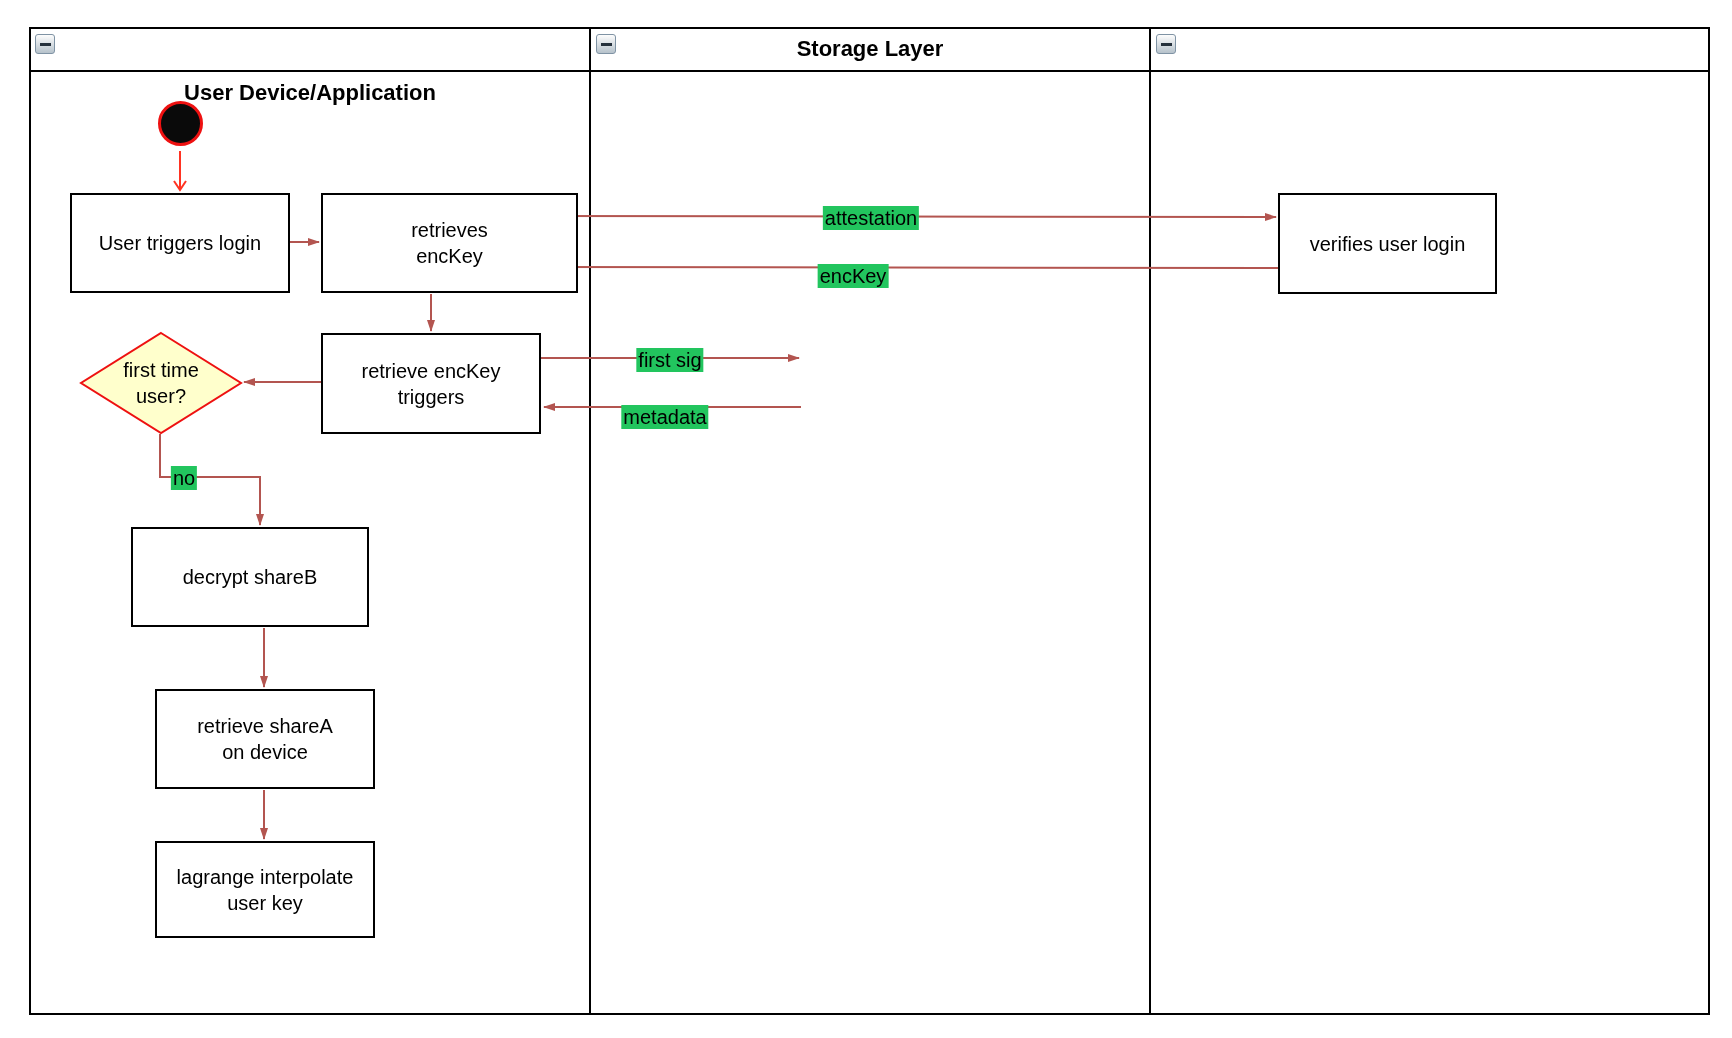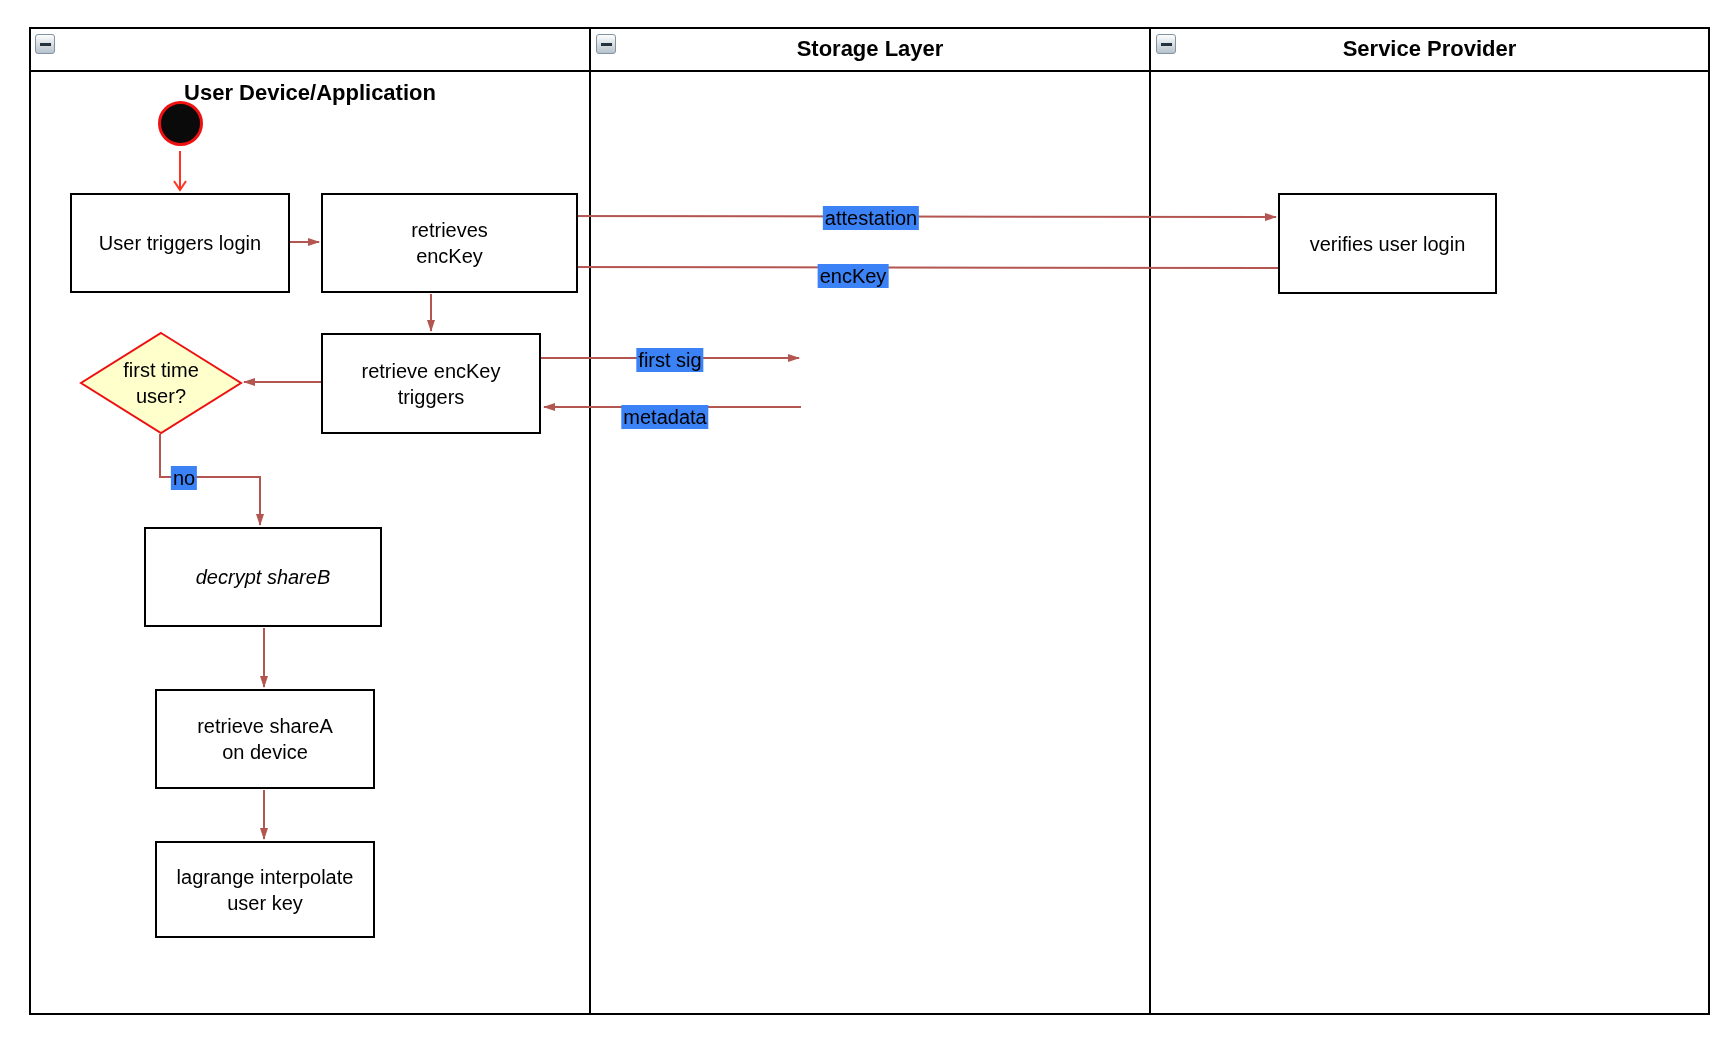"Service Provider" div.lane-title { html: <div>Service Provider</div> -> none }
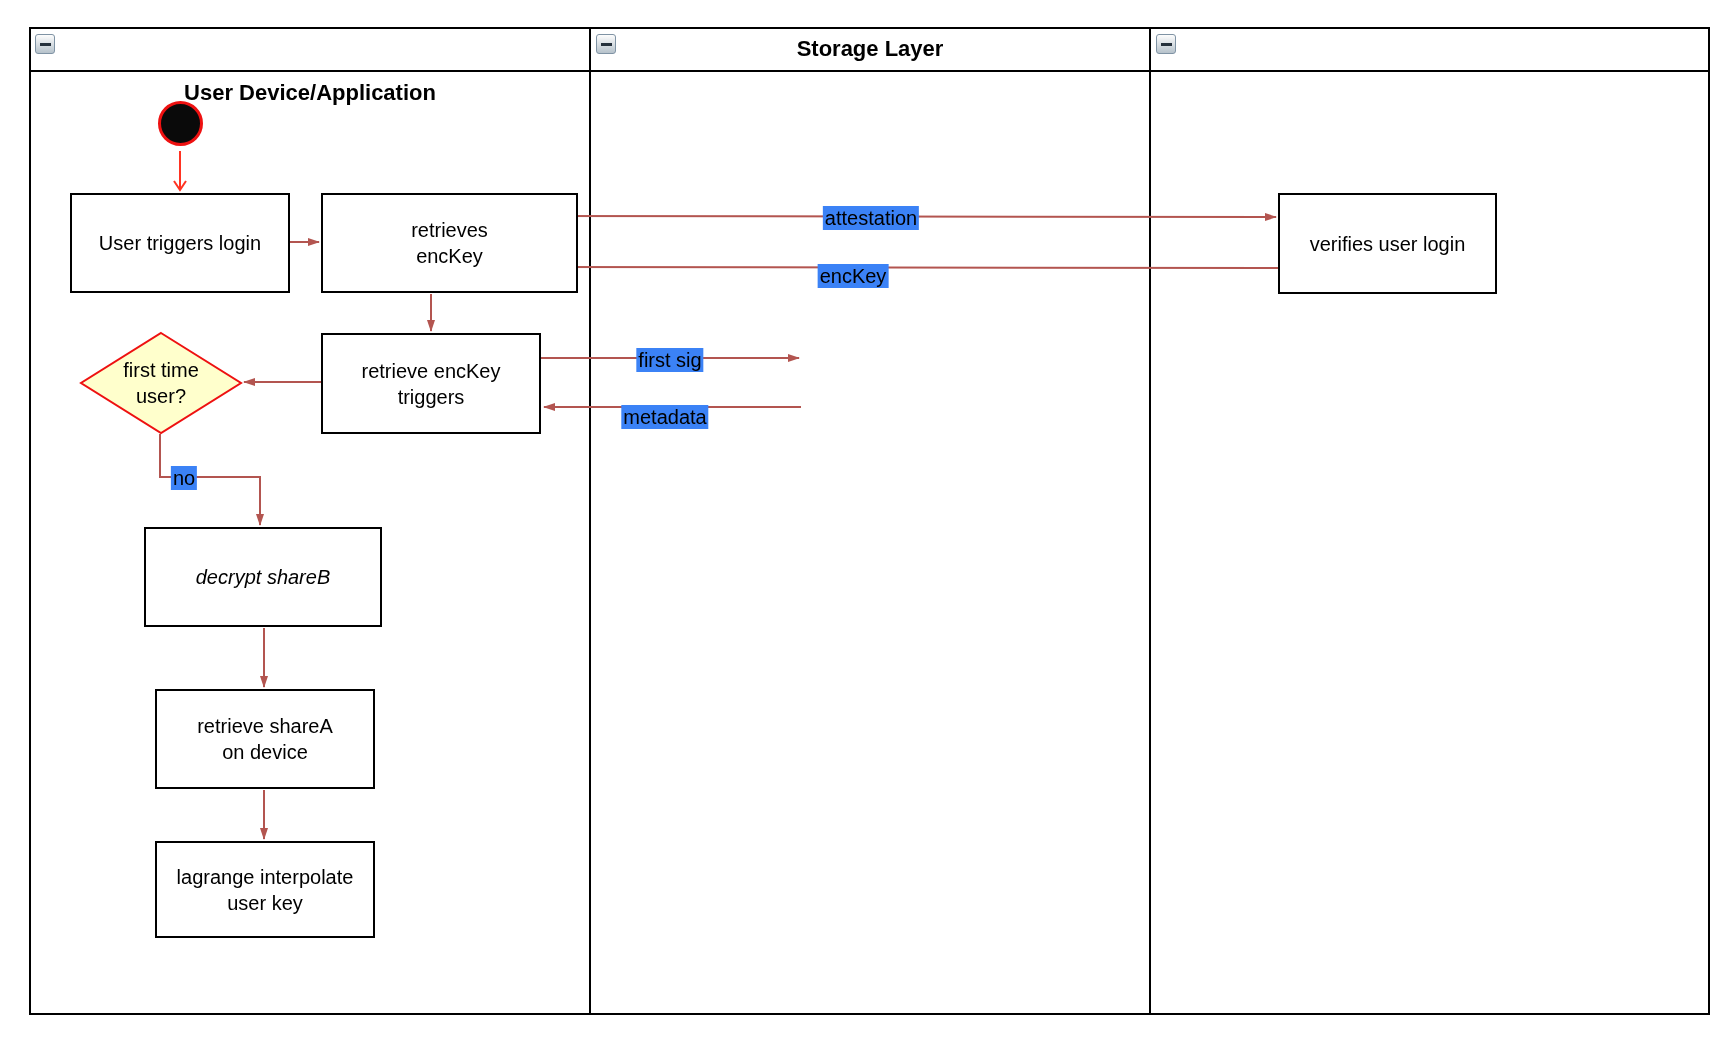"attestation" .edge-label { background: #3b82f6 -> #22c55e }
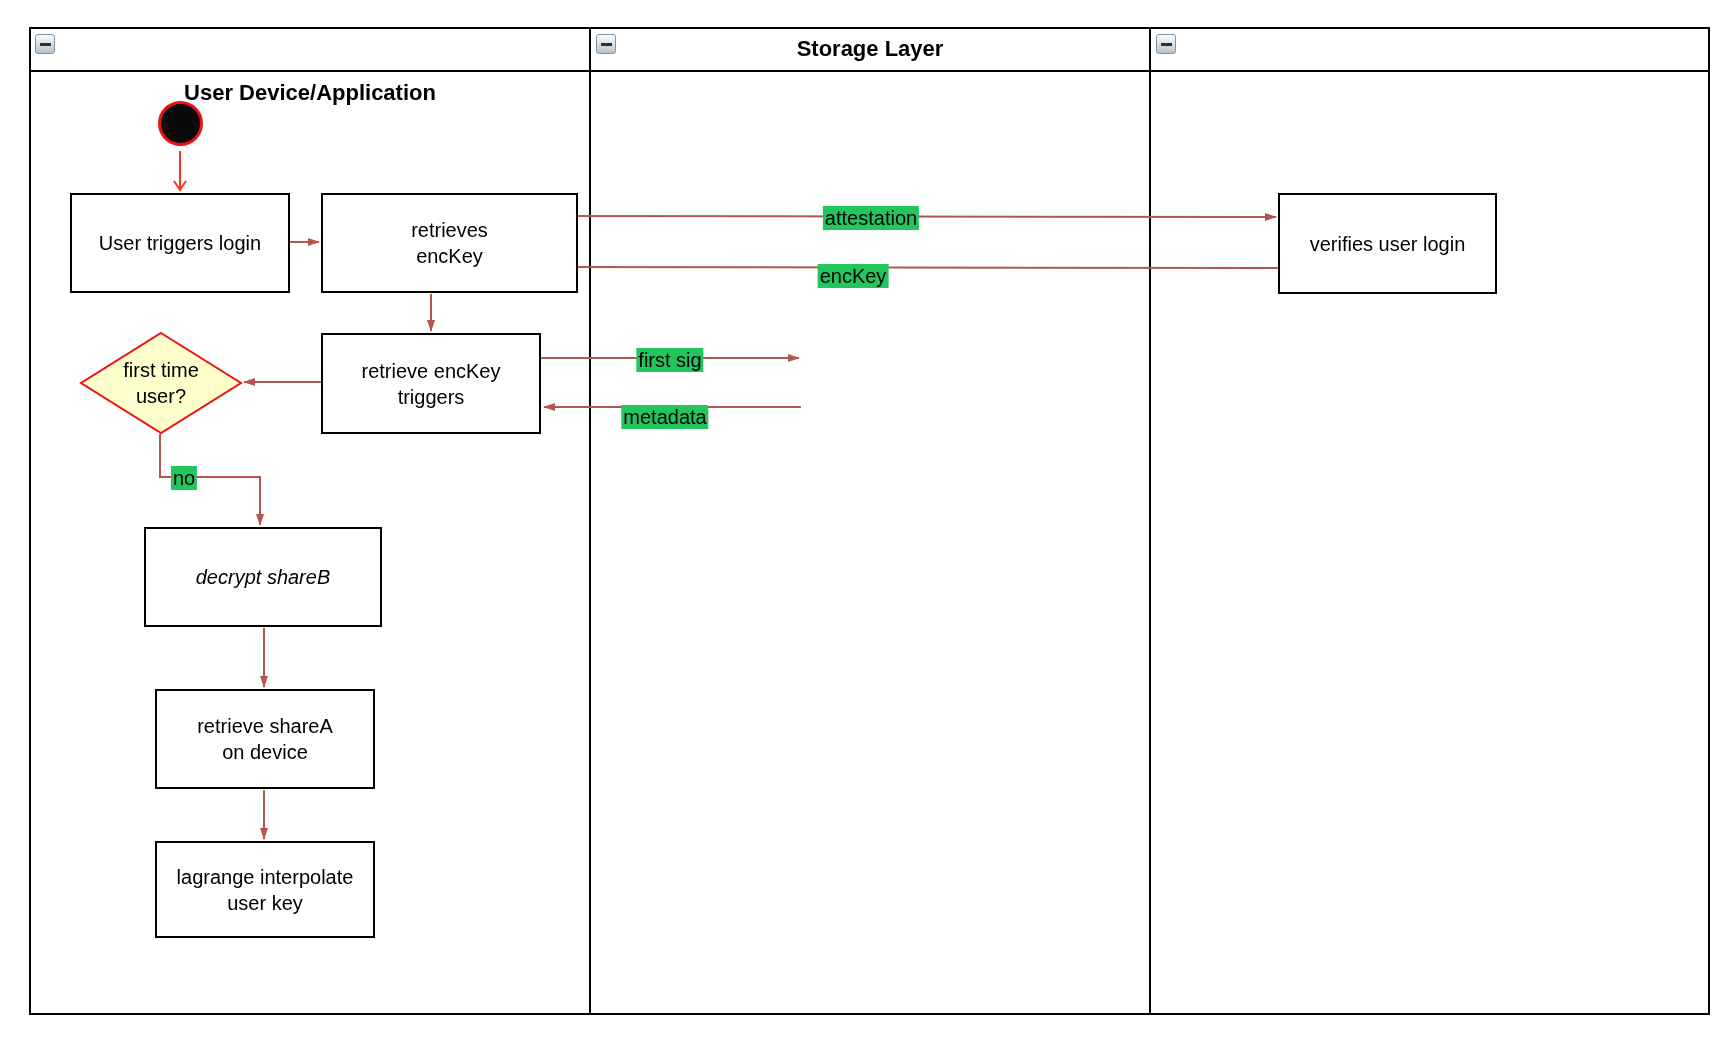"decrypt shareB" div.node { font-style: italic -> none; left: 144px -> 131px }
